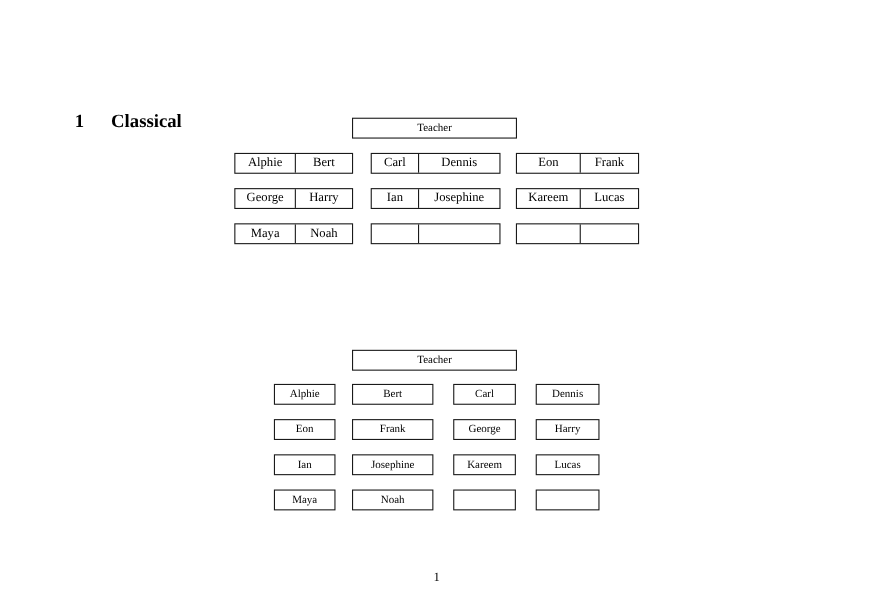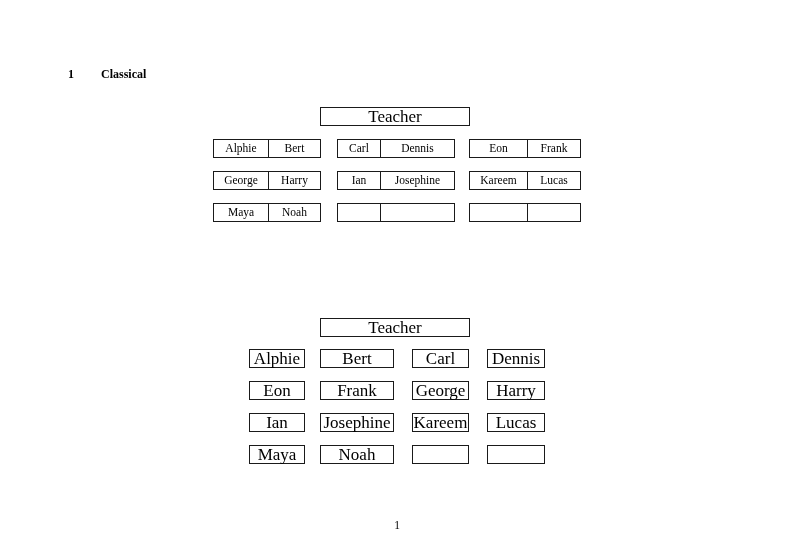"1 Classical" .section-heading { font-size: 12px -> 17px; margin-top: none -> 36px }
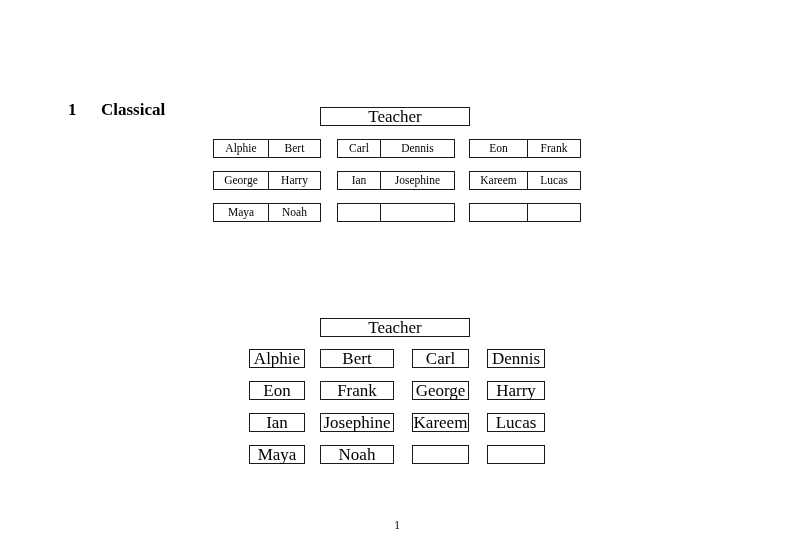"Teacher" .box { font-size: 17px -> 10px }
